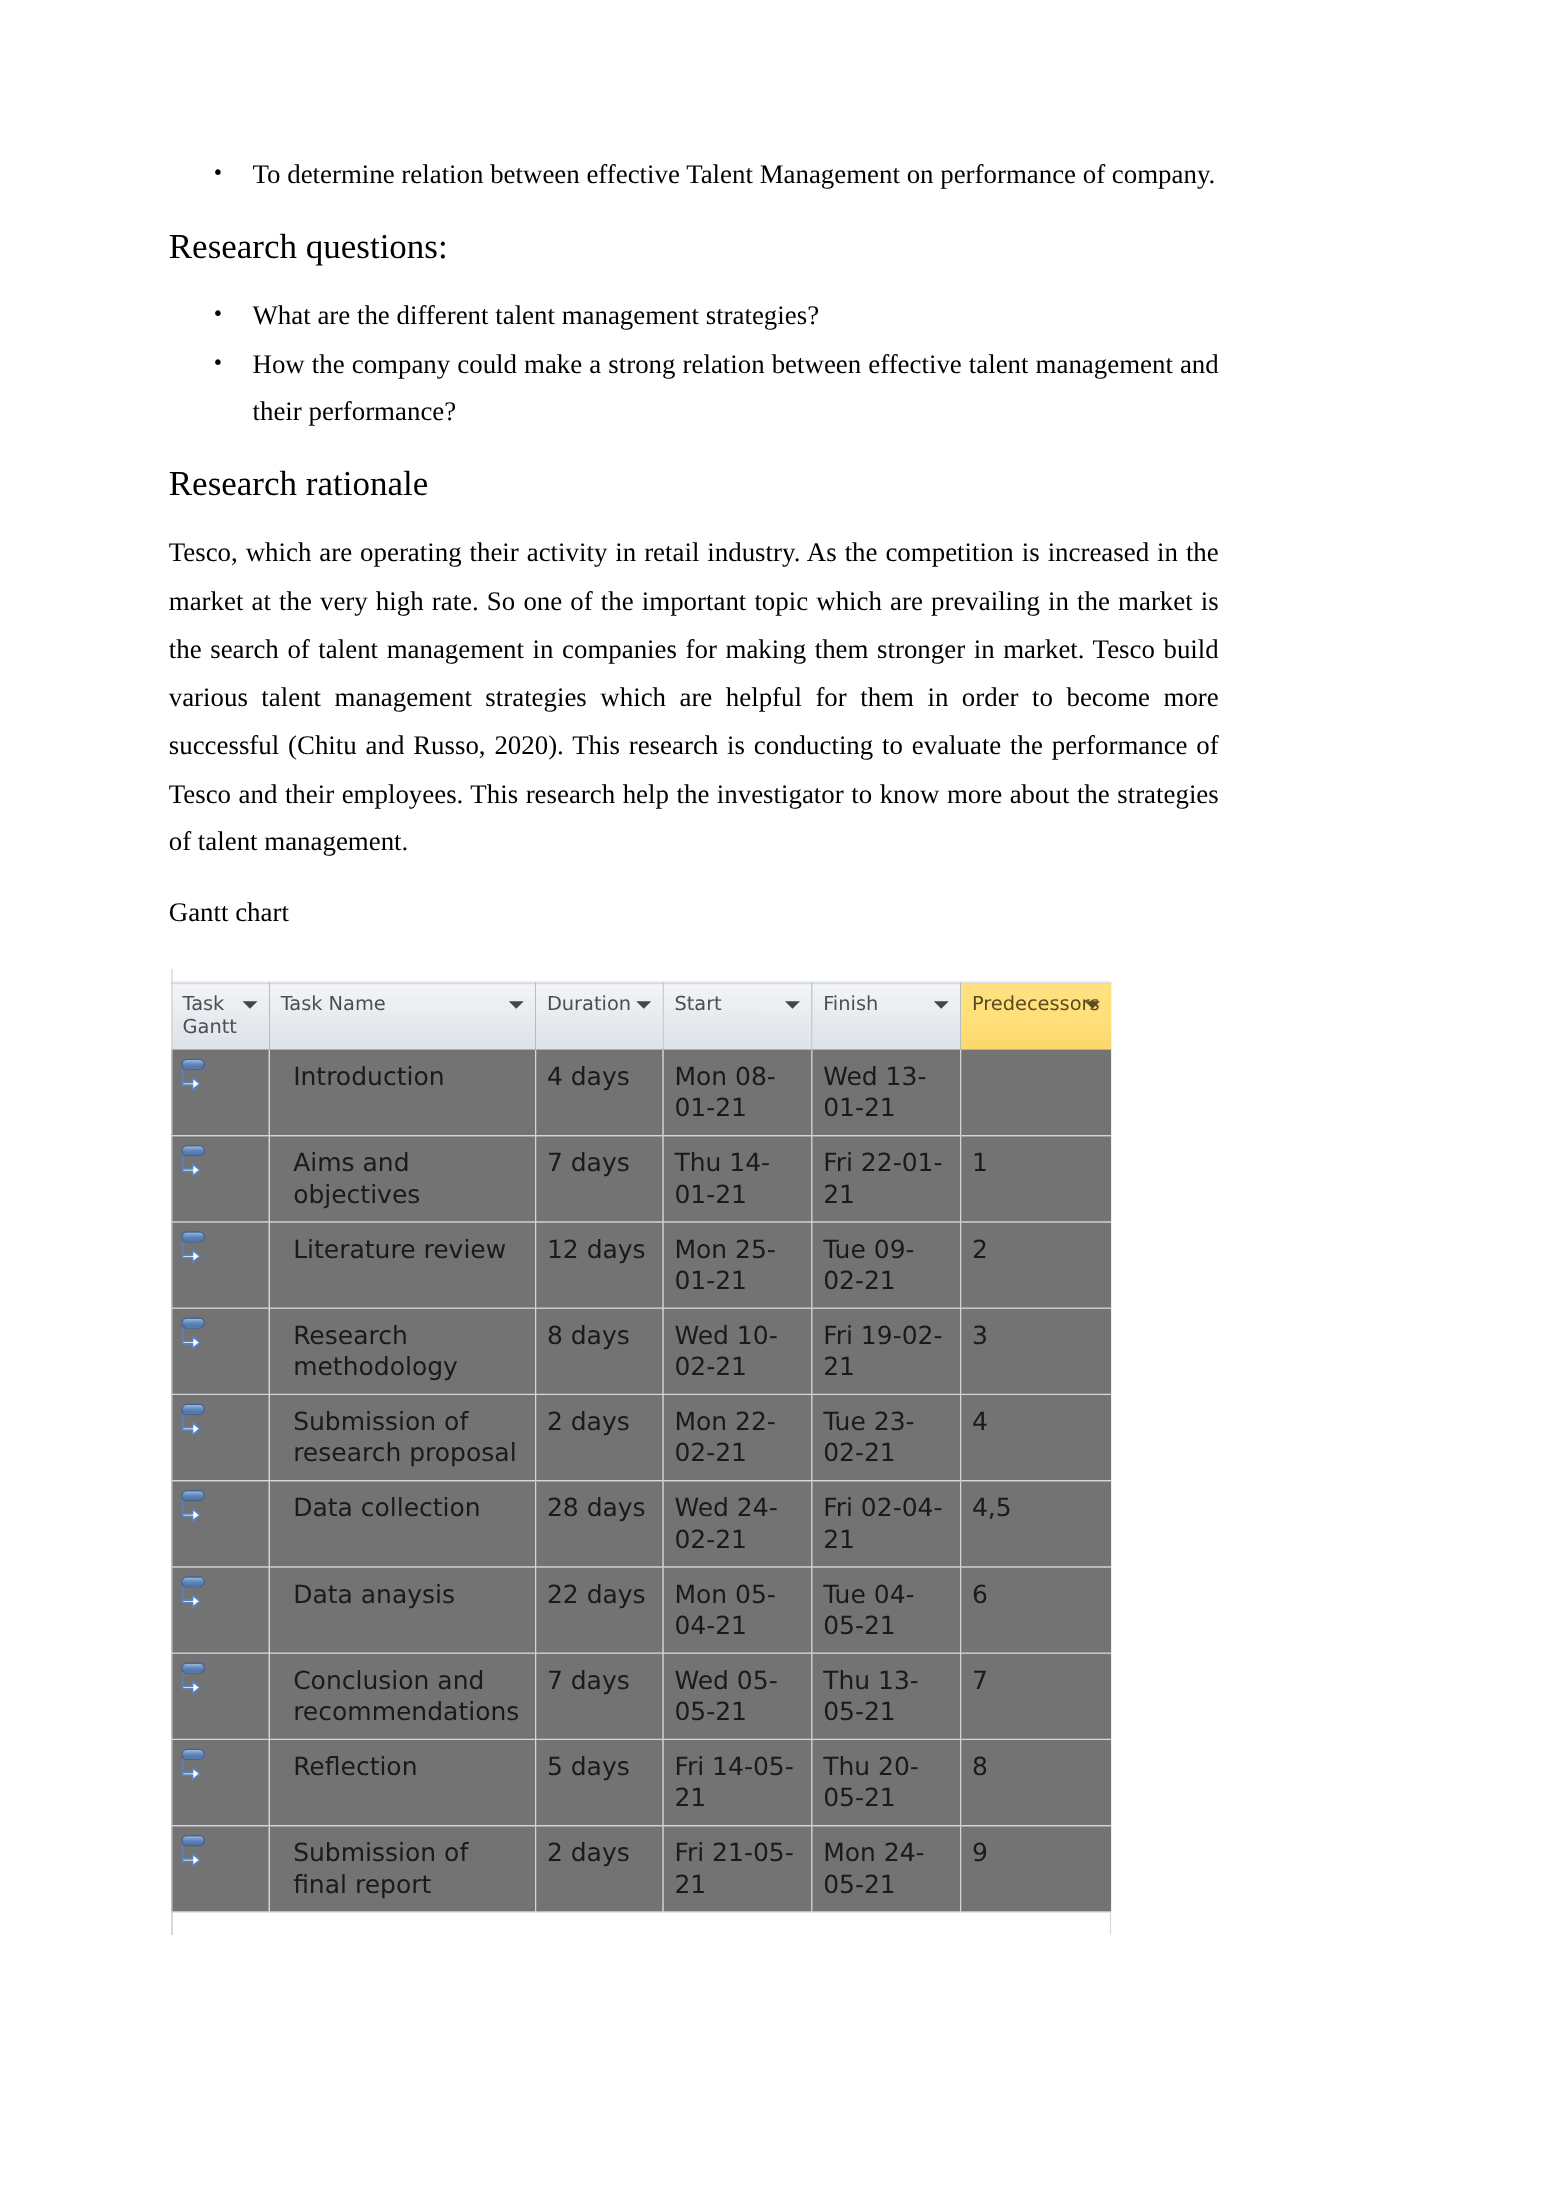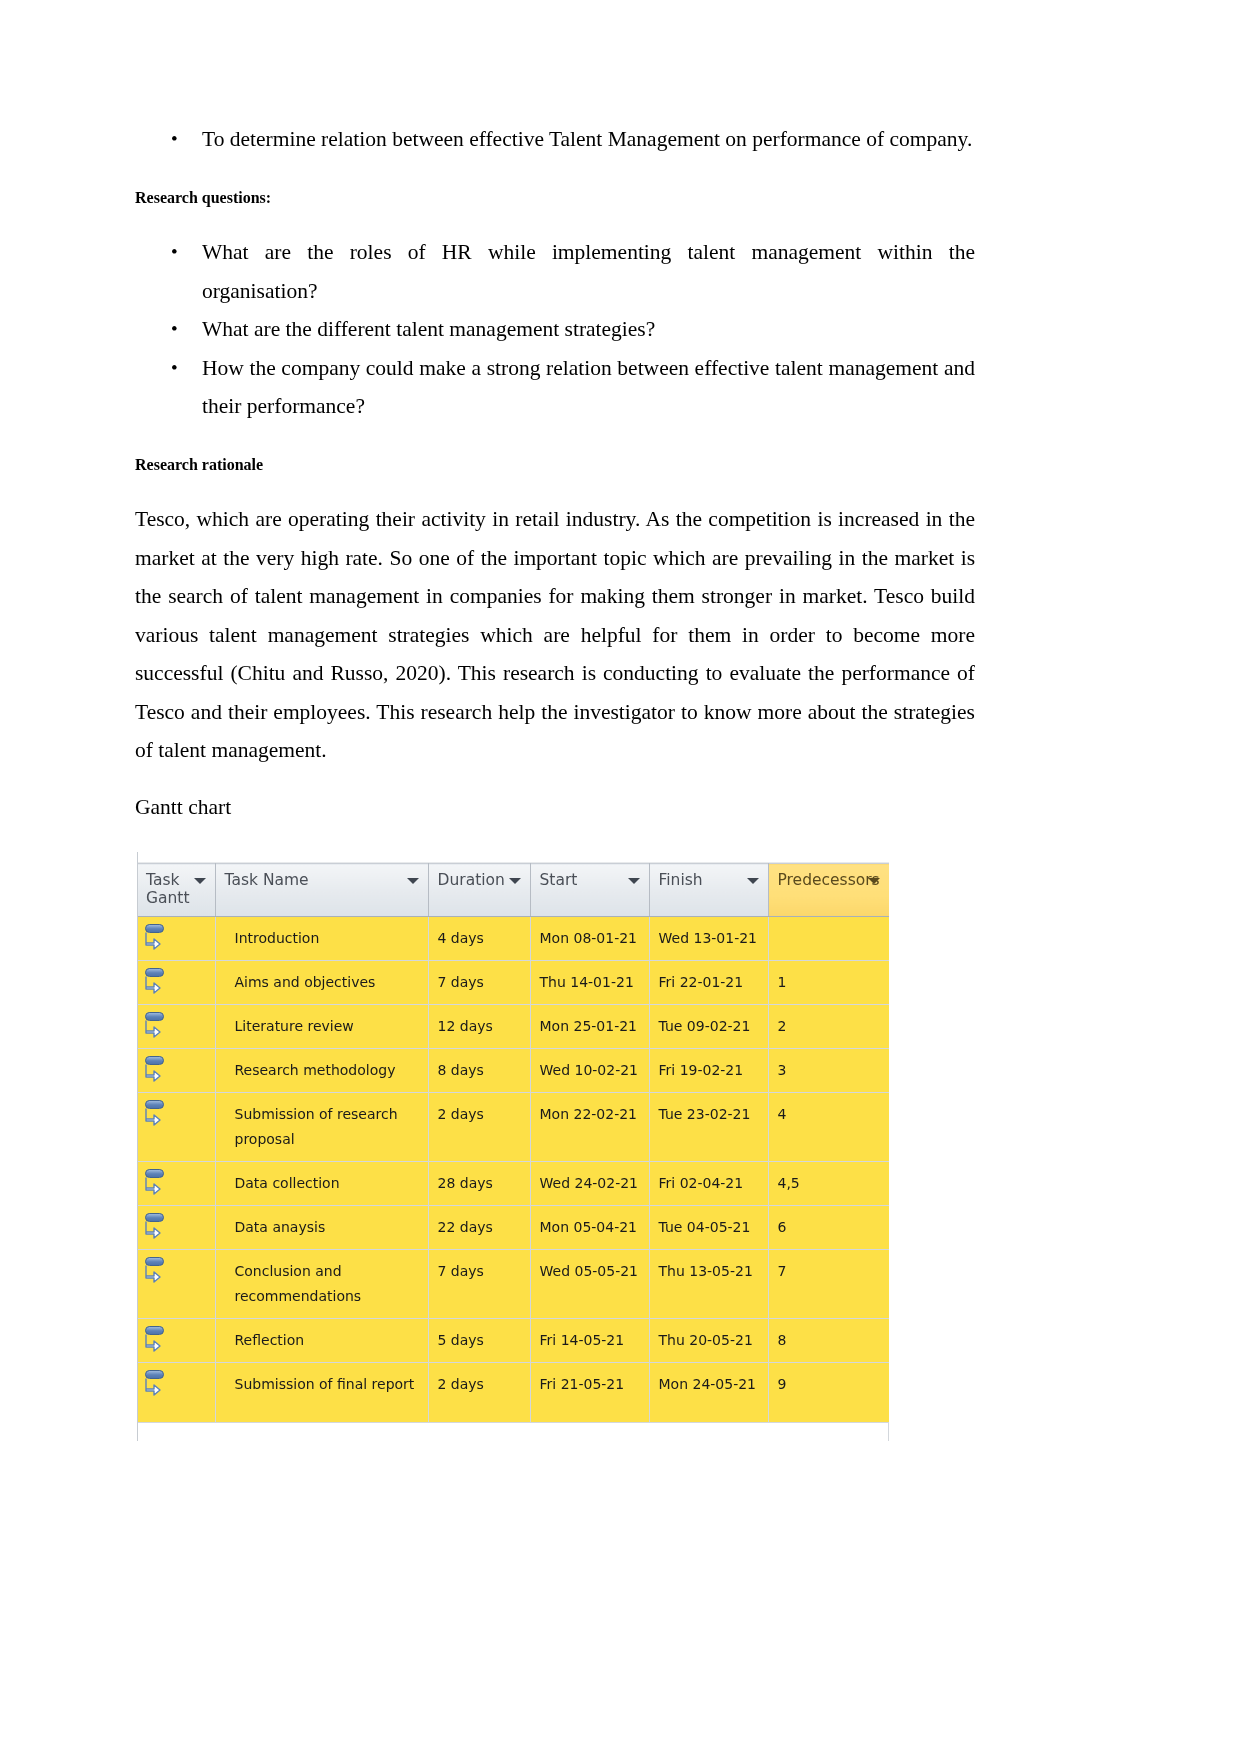"Research questions:" h3.heading { font-size: 16px -> 28px; font-weight: bold -> normal }
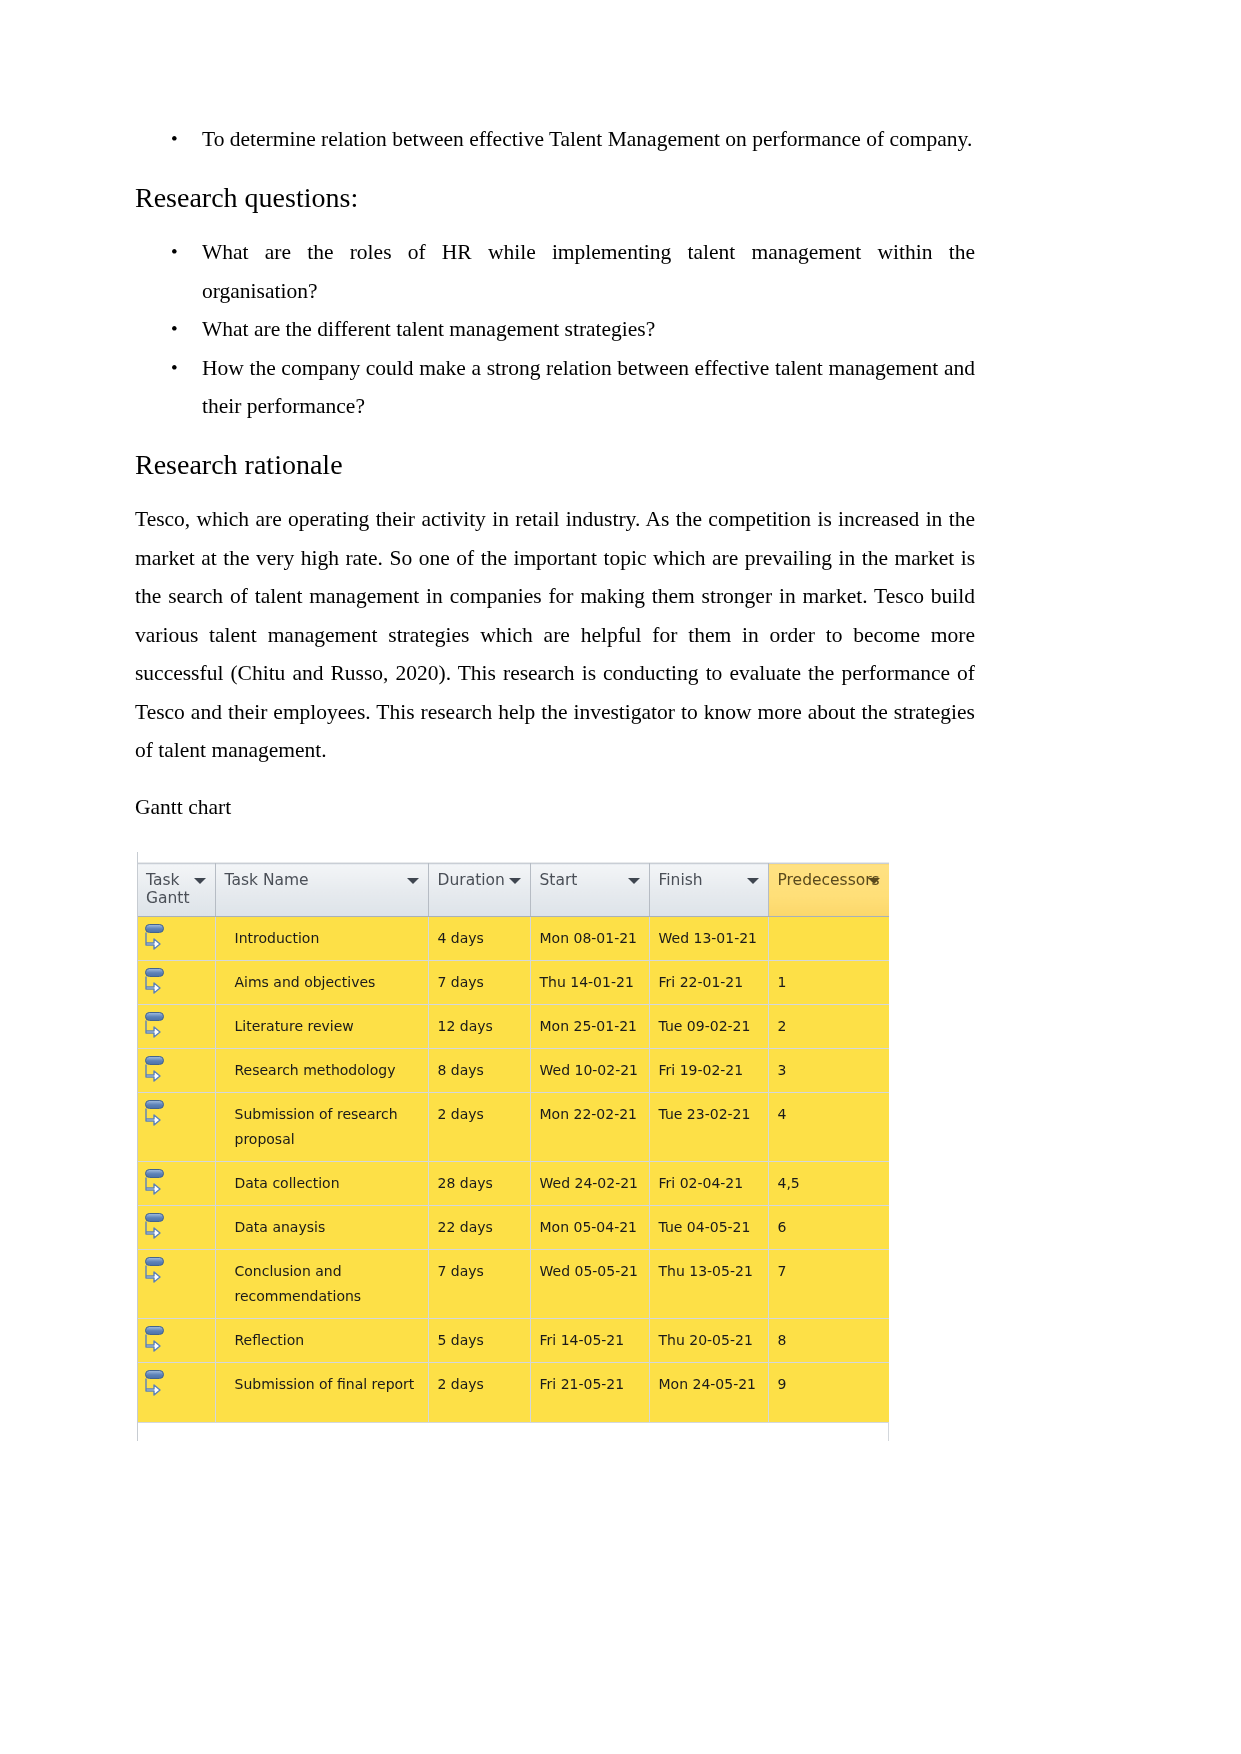"What are the roles of" li { html: <li> <span>What are the roles of HR while implementing talent management within the organisation?</span> </li> -> none }
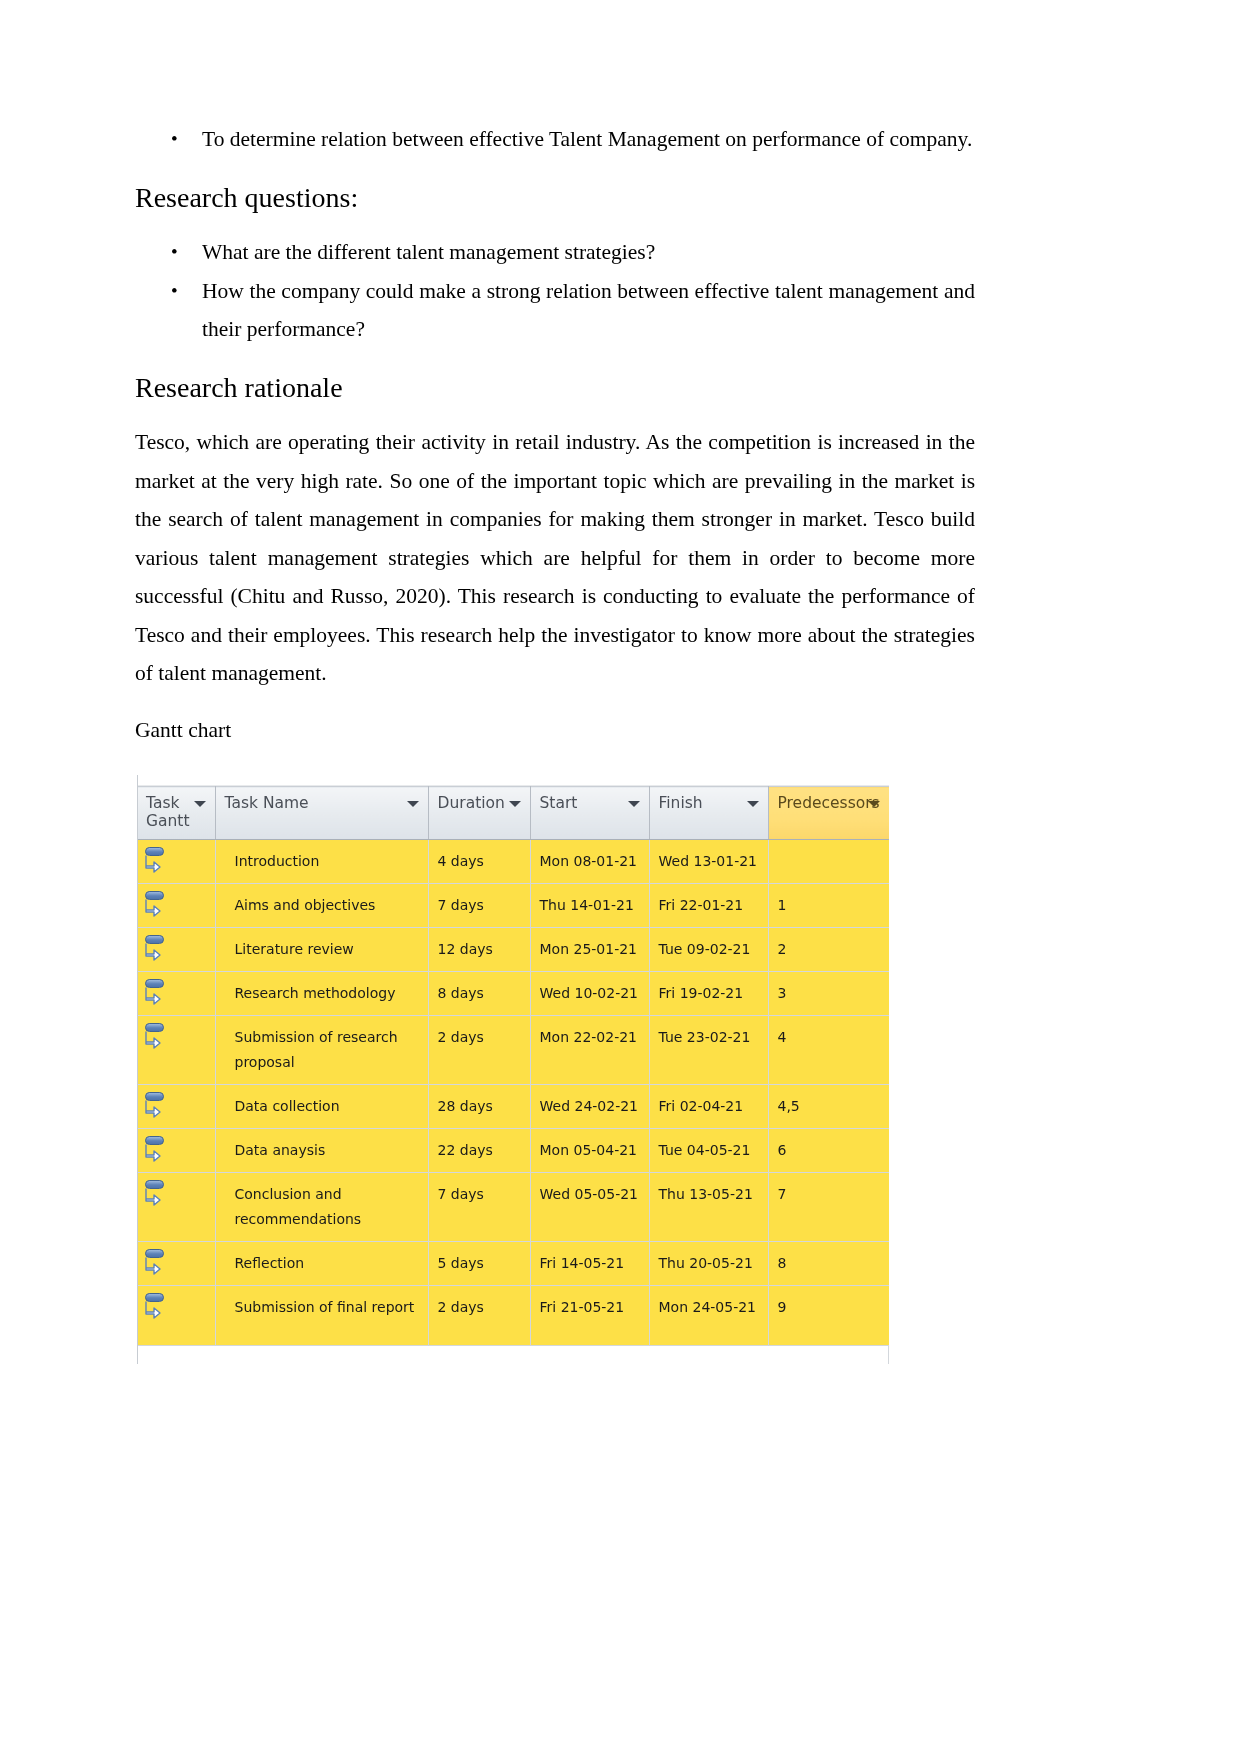"Introduction" table.gantt tbody td { background: #fde047 -> #737373; font-size: 14px -> 20px }
